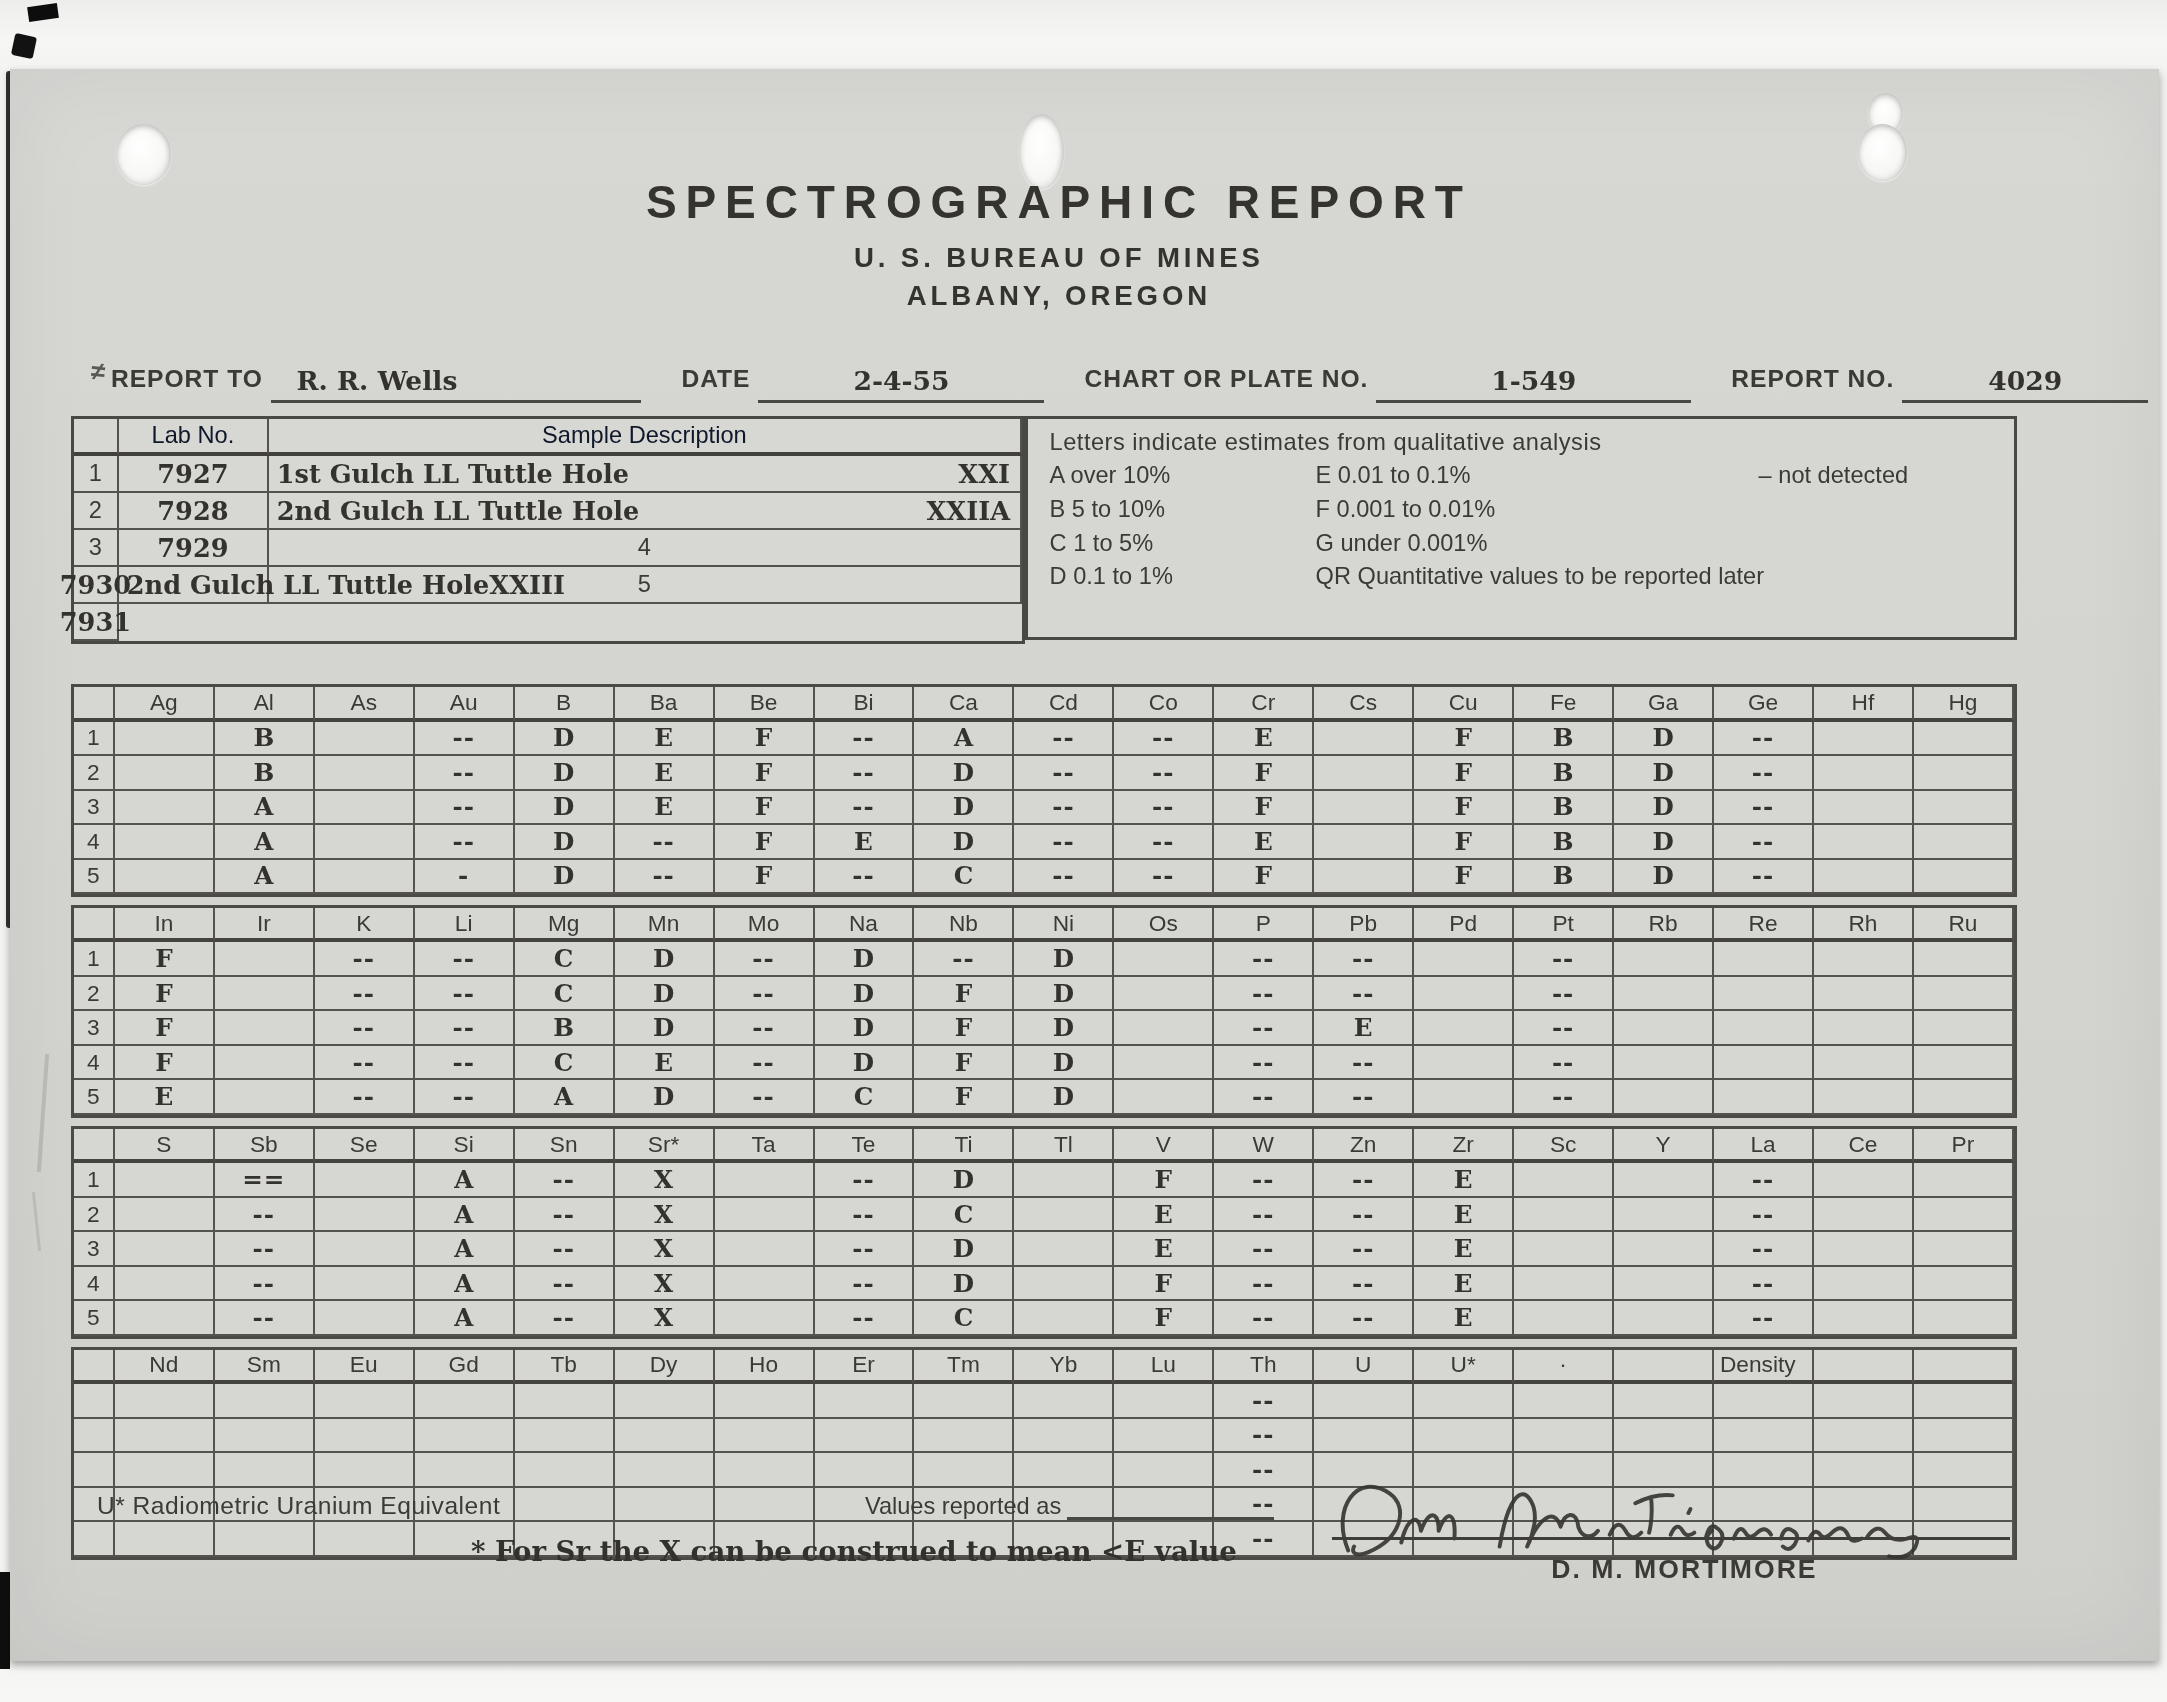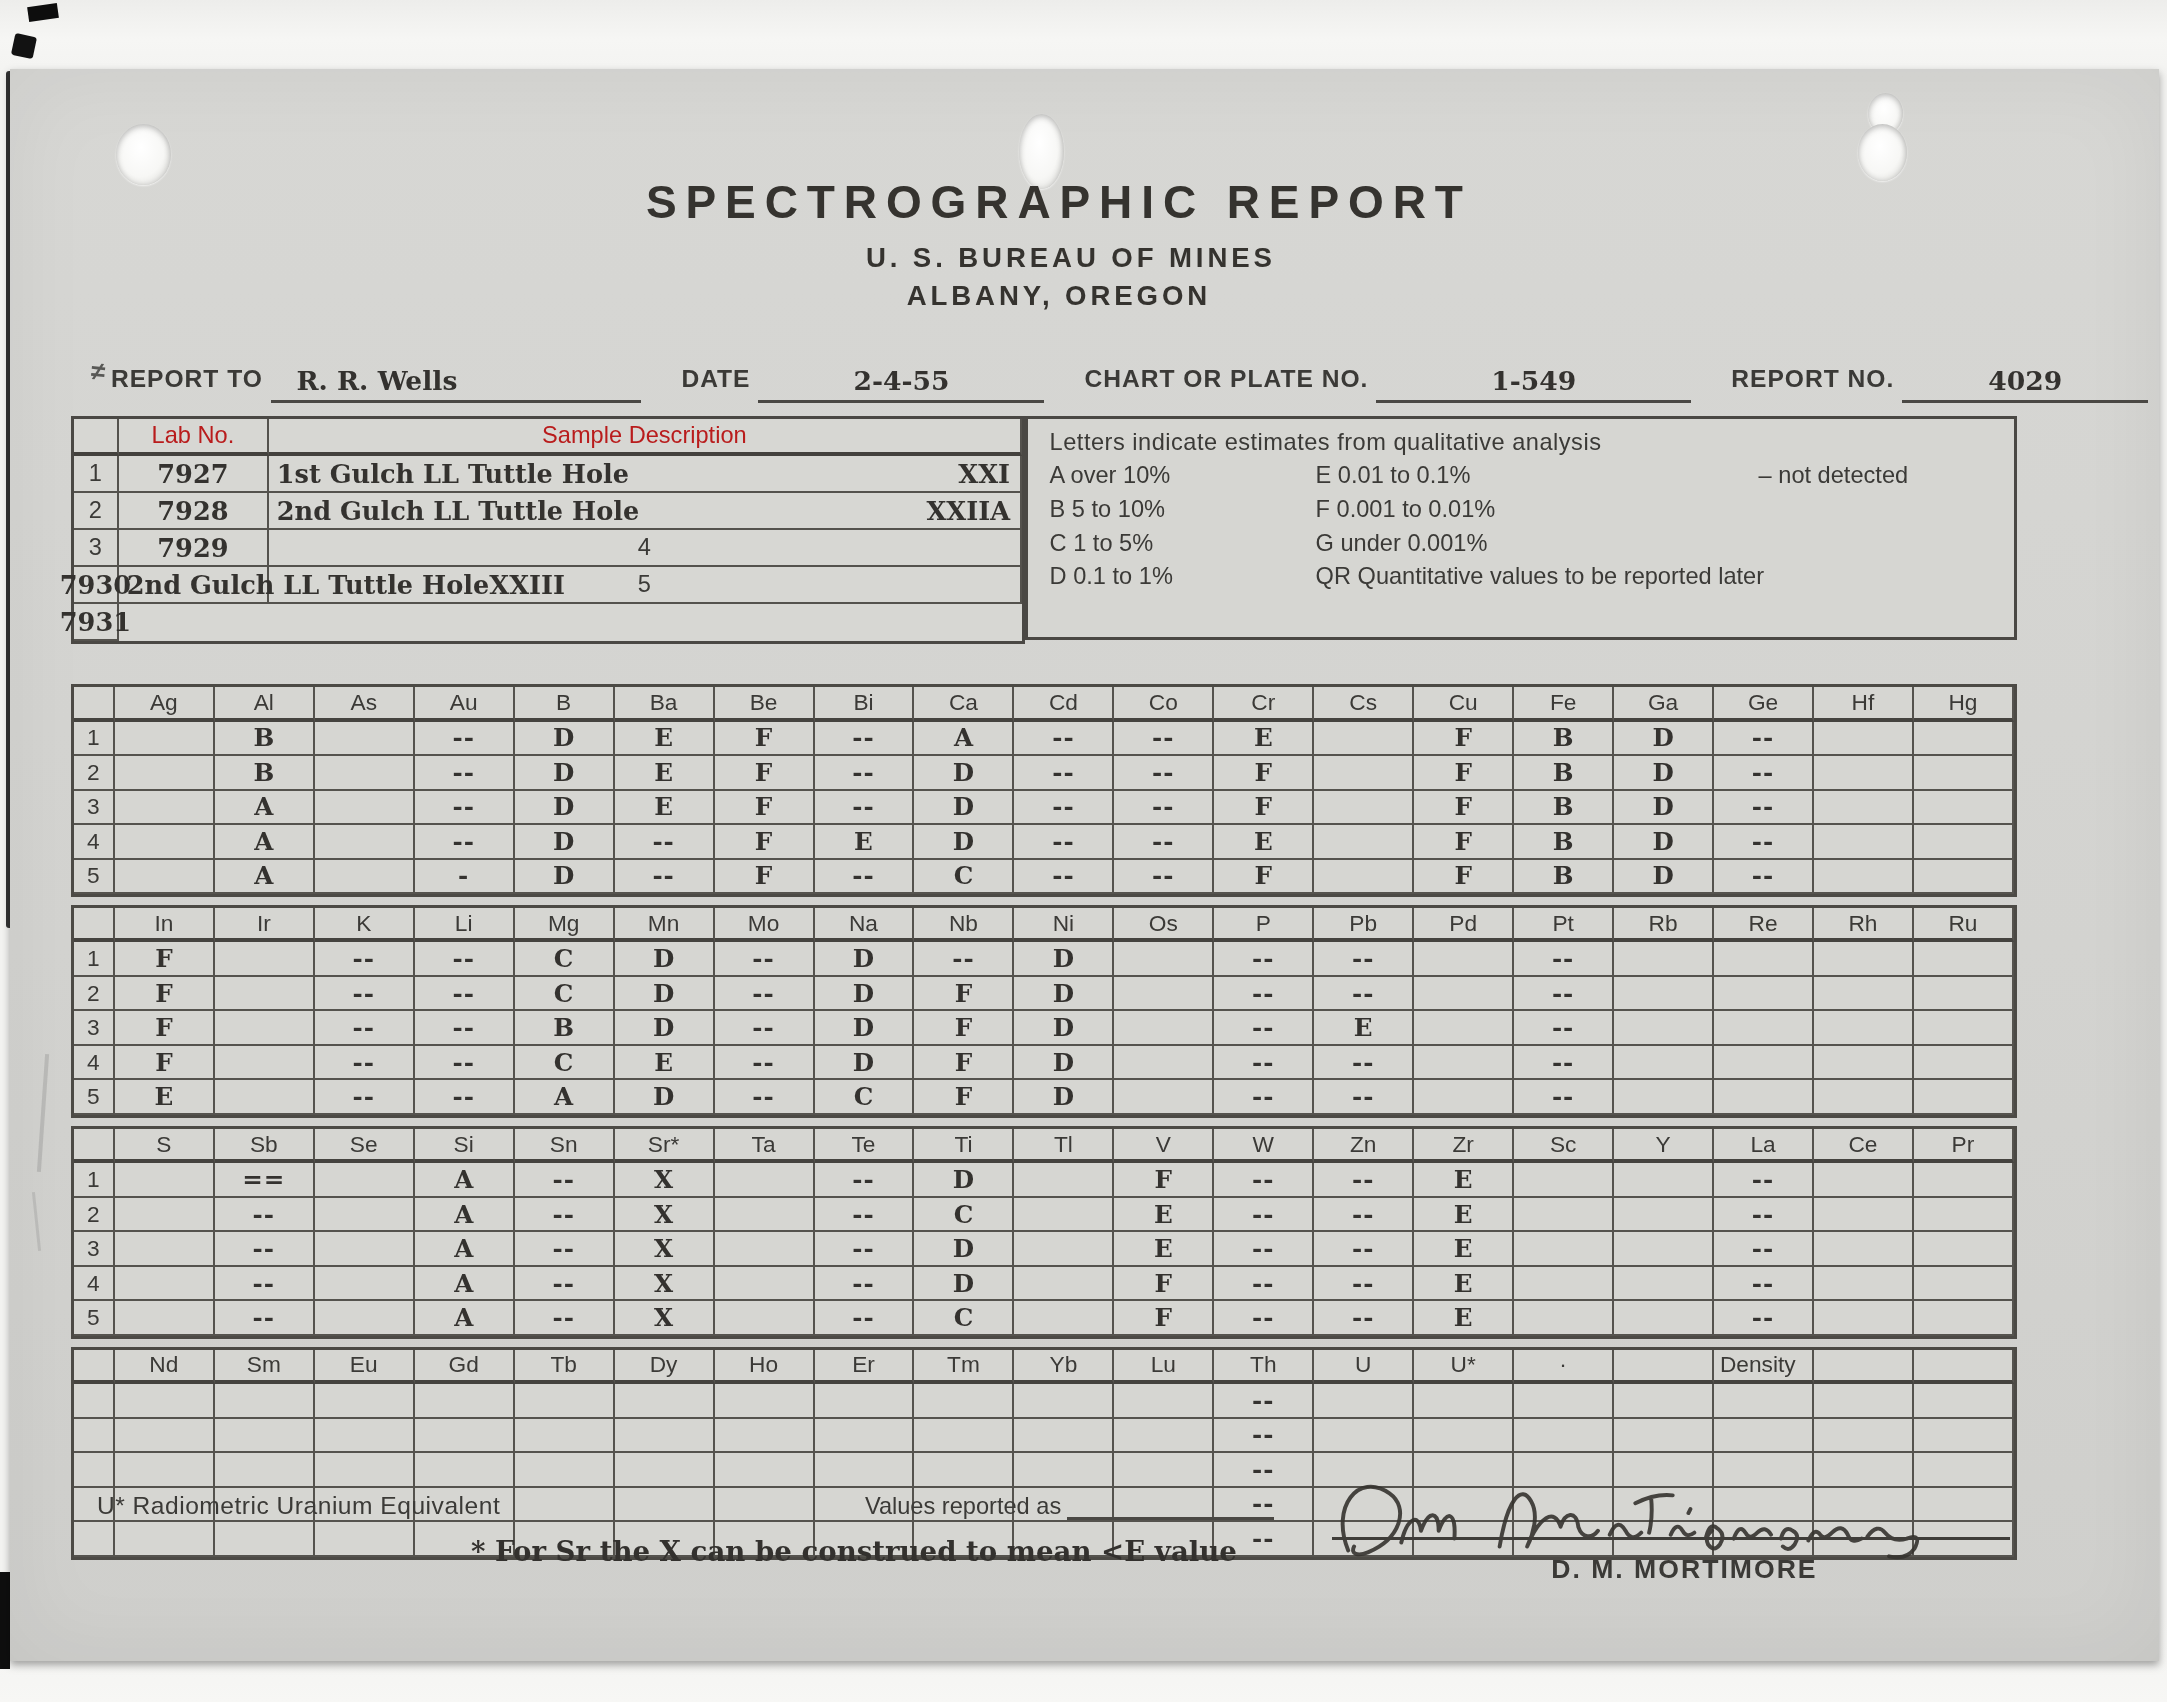"U. S. BUREAU OF MINES" .org1 { left: 12px -> 0 }
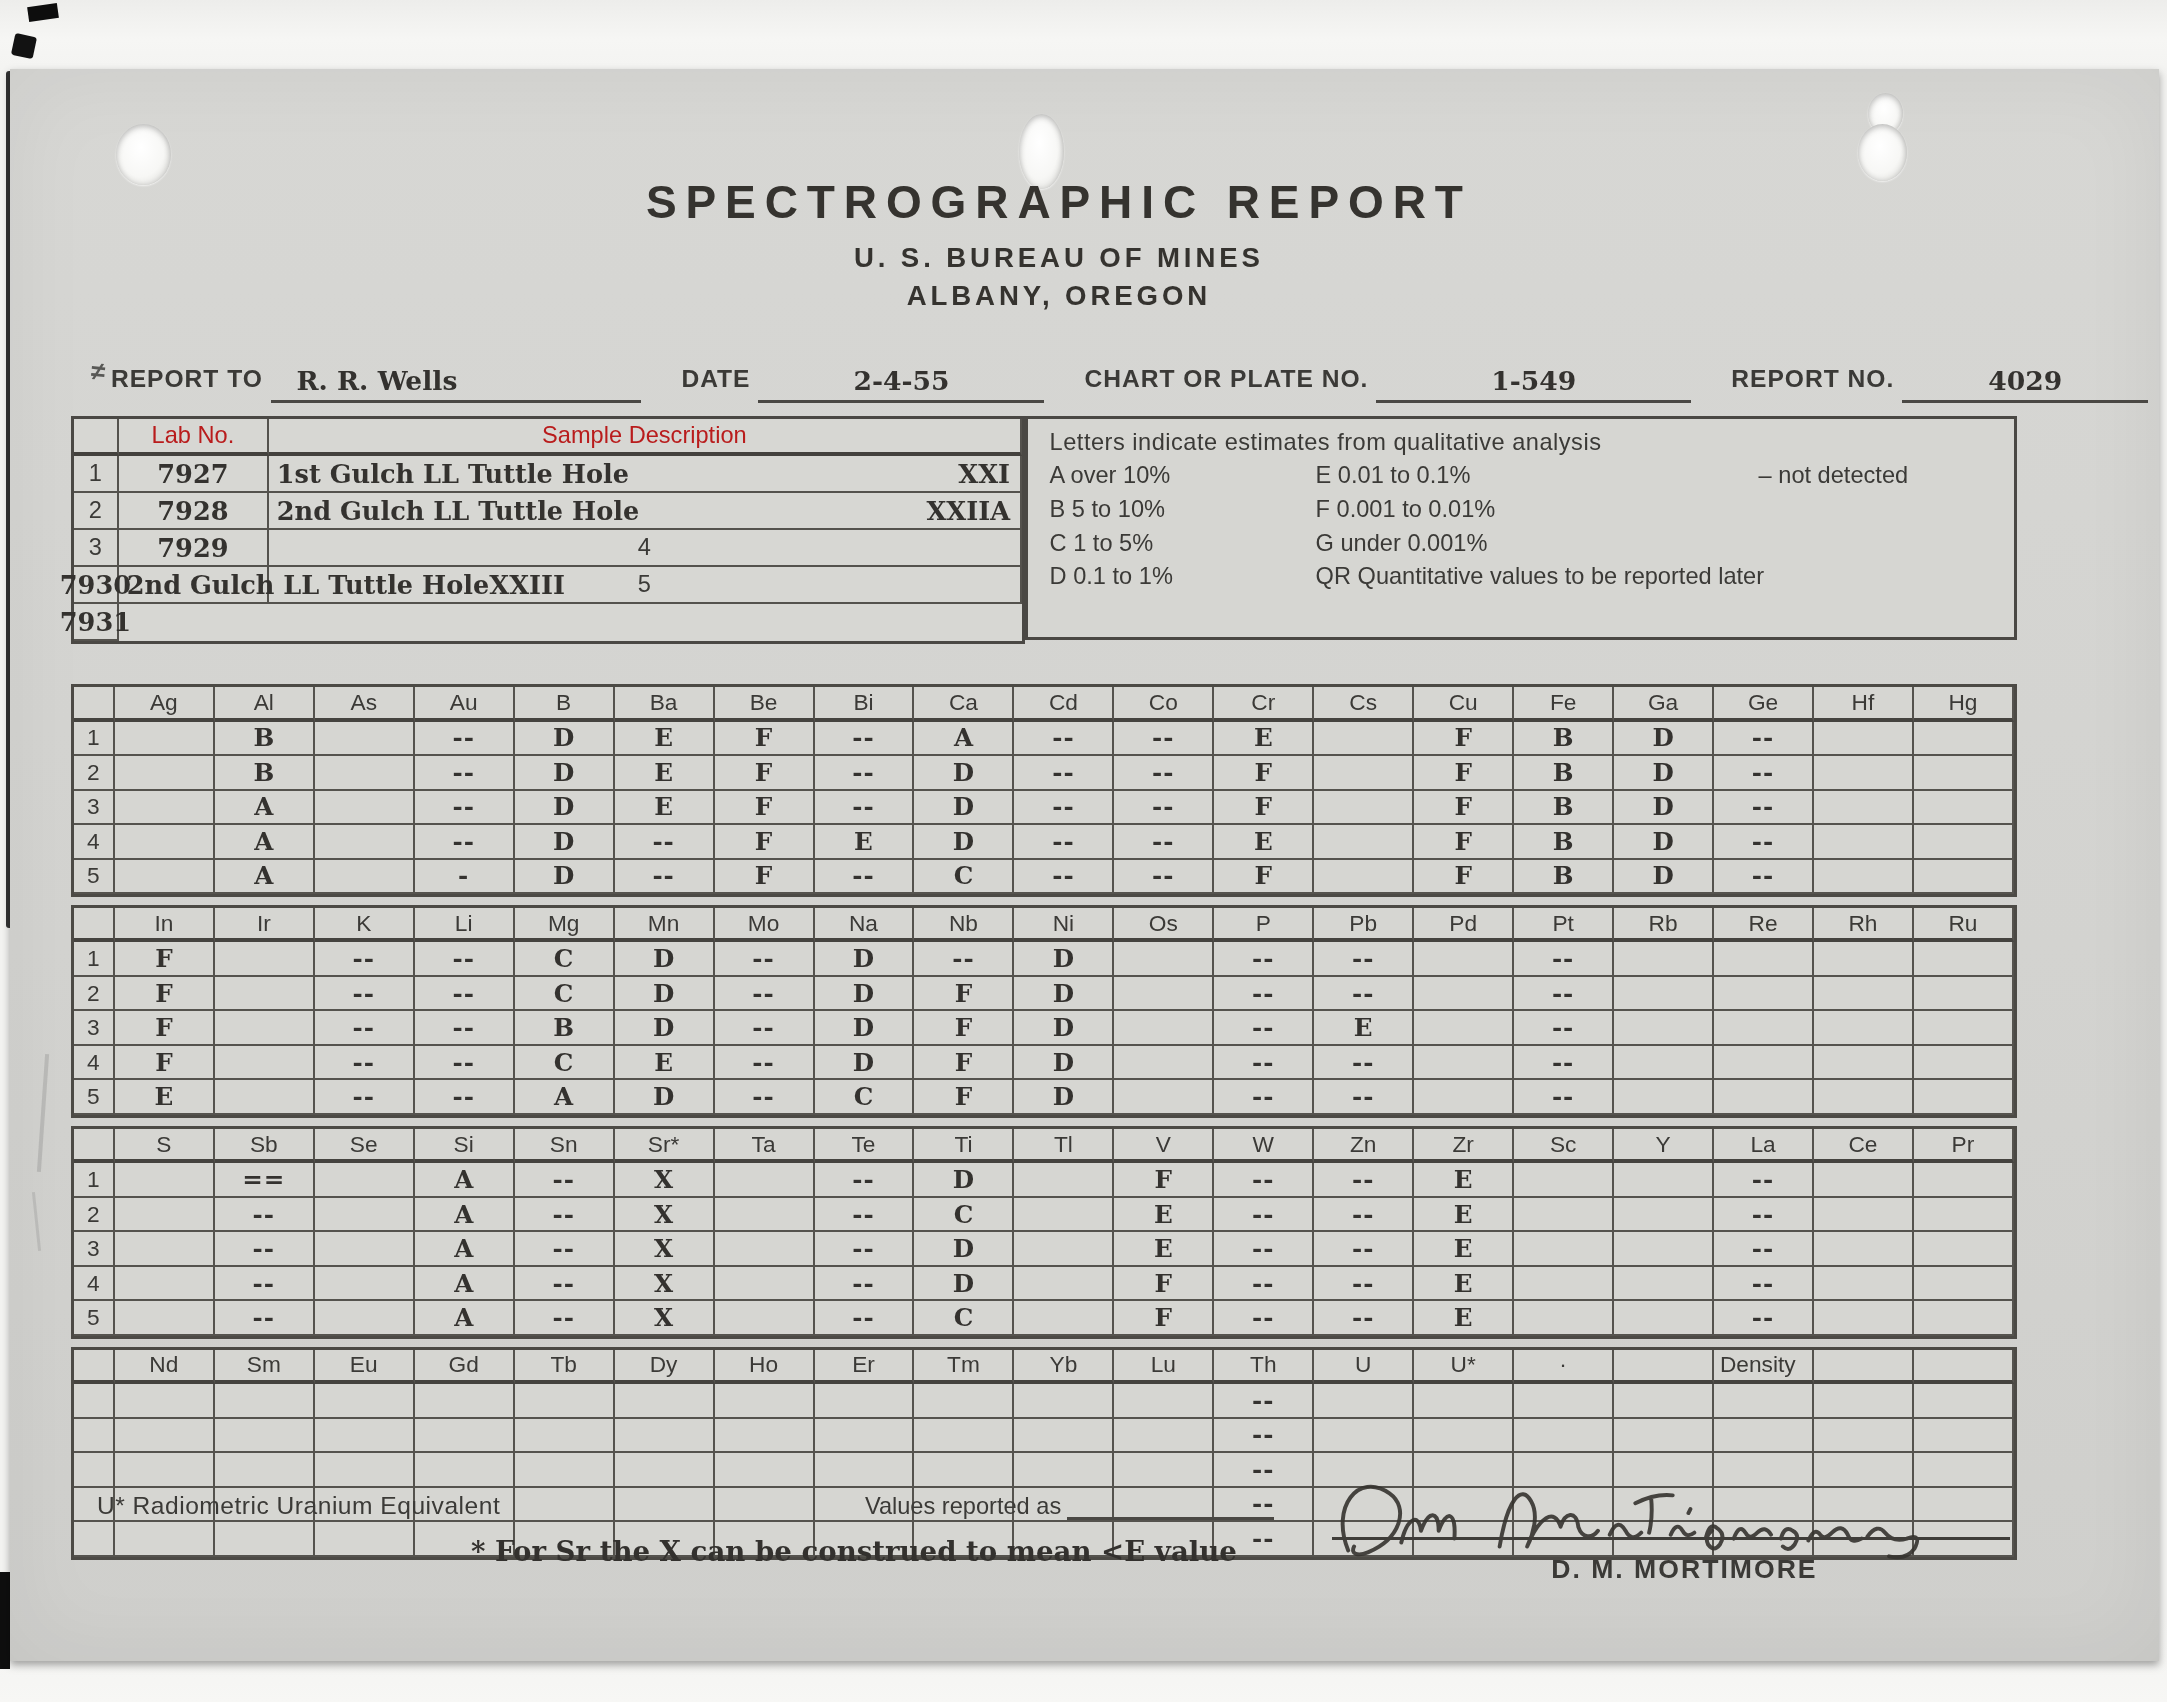"Lab No." .sh { color: #b91c1c -> #0f172a }
